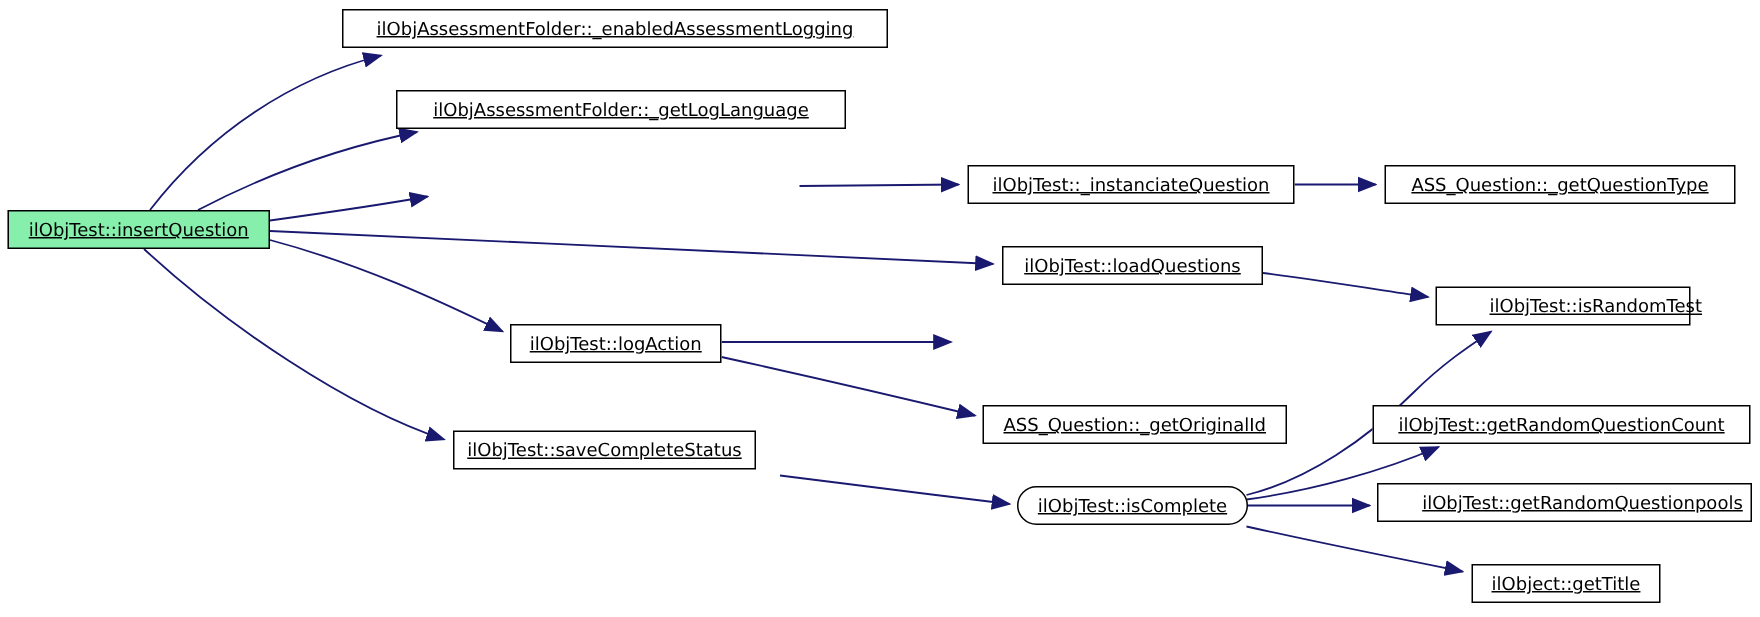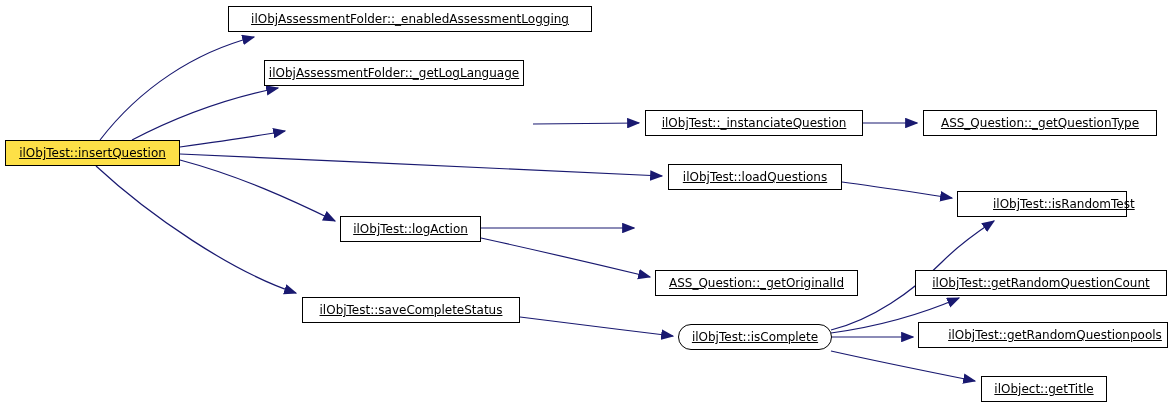"ilObjAssessmentFolder::_getLogLanguage" div.node { width: 260px -> 300px }
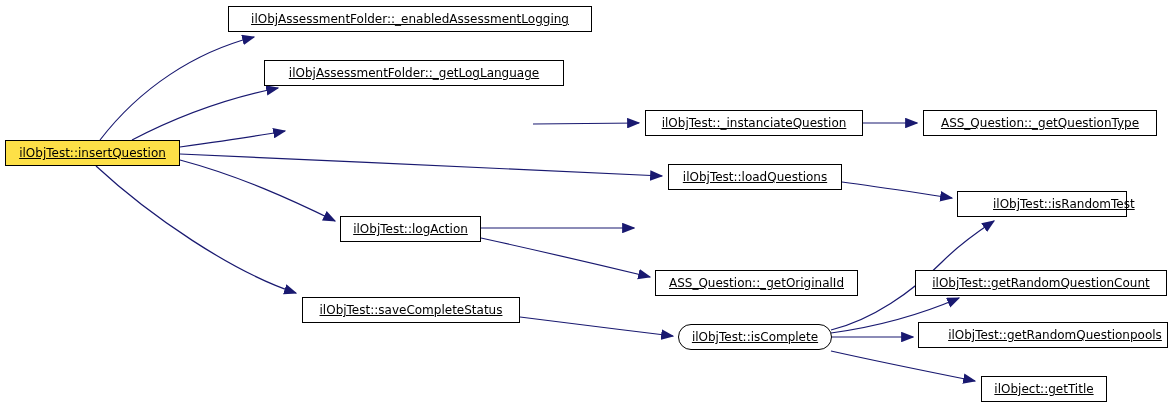"ilObjTest::insertQuestion" .node.focus { background: #fde047 -> #86efac }
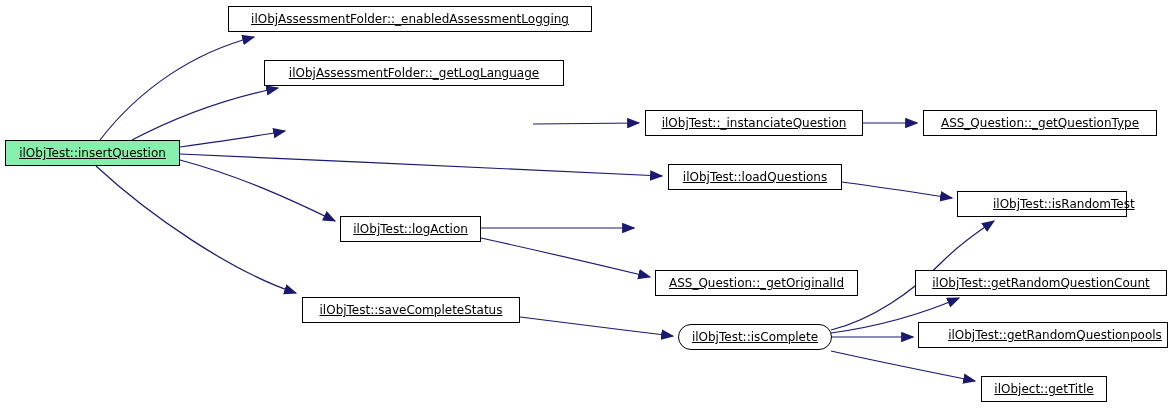"ilObjTest::saveCompleteStatus" div.node { top: 297px -> 287px; width: 218px -> 202px }
